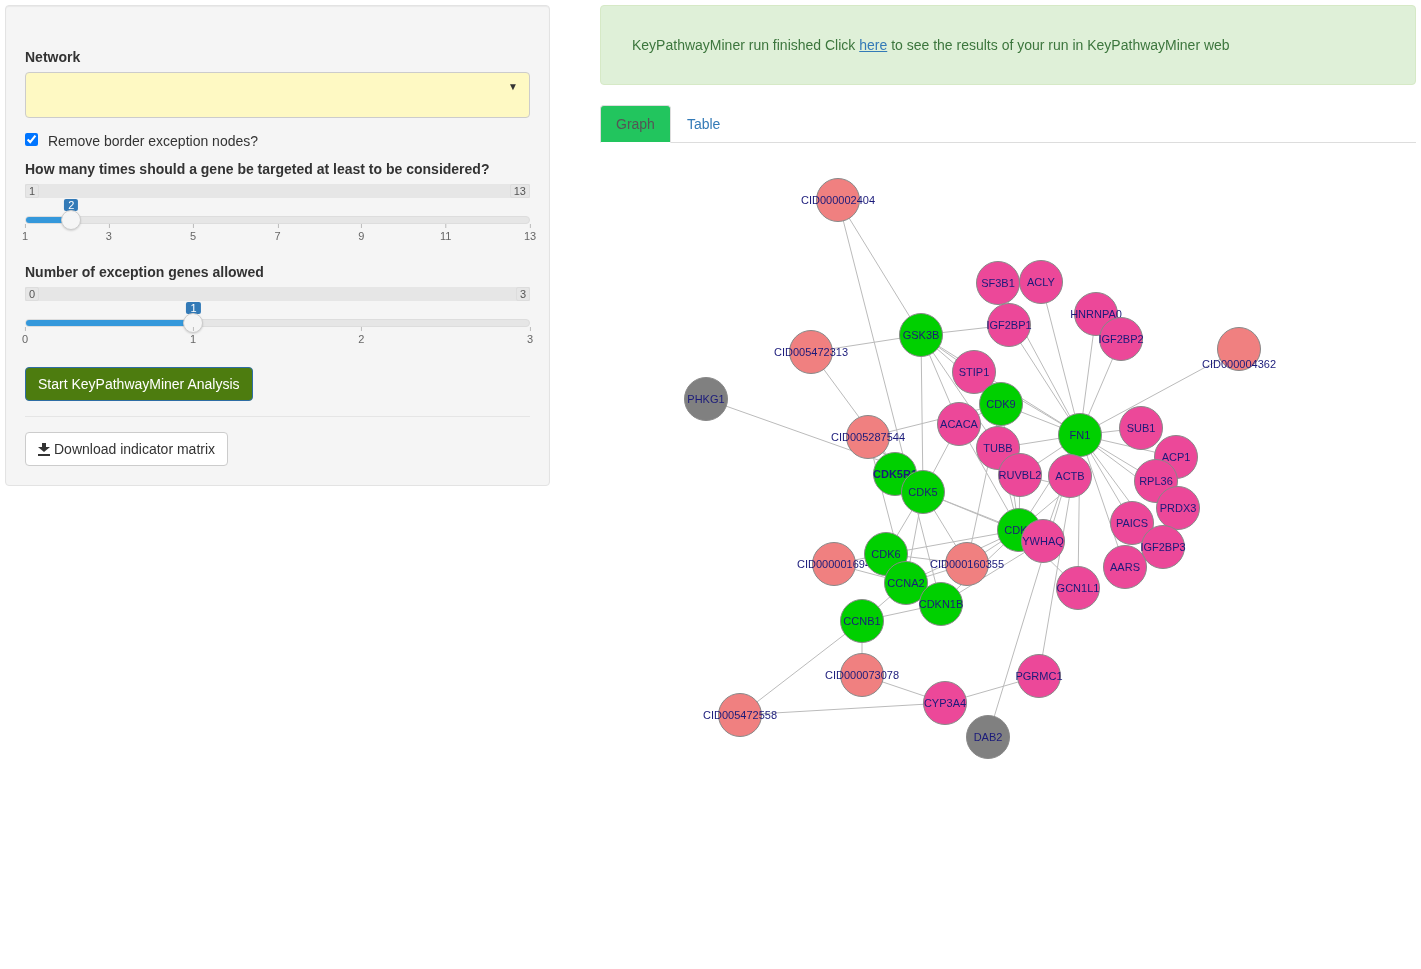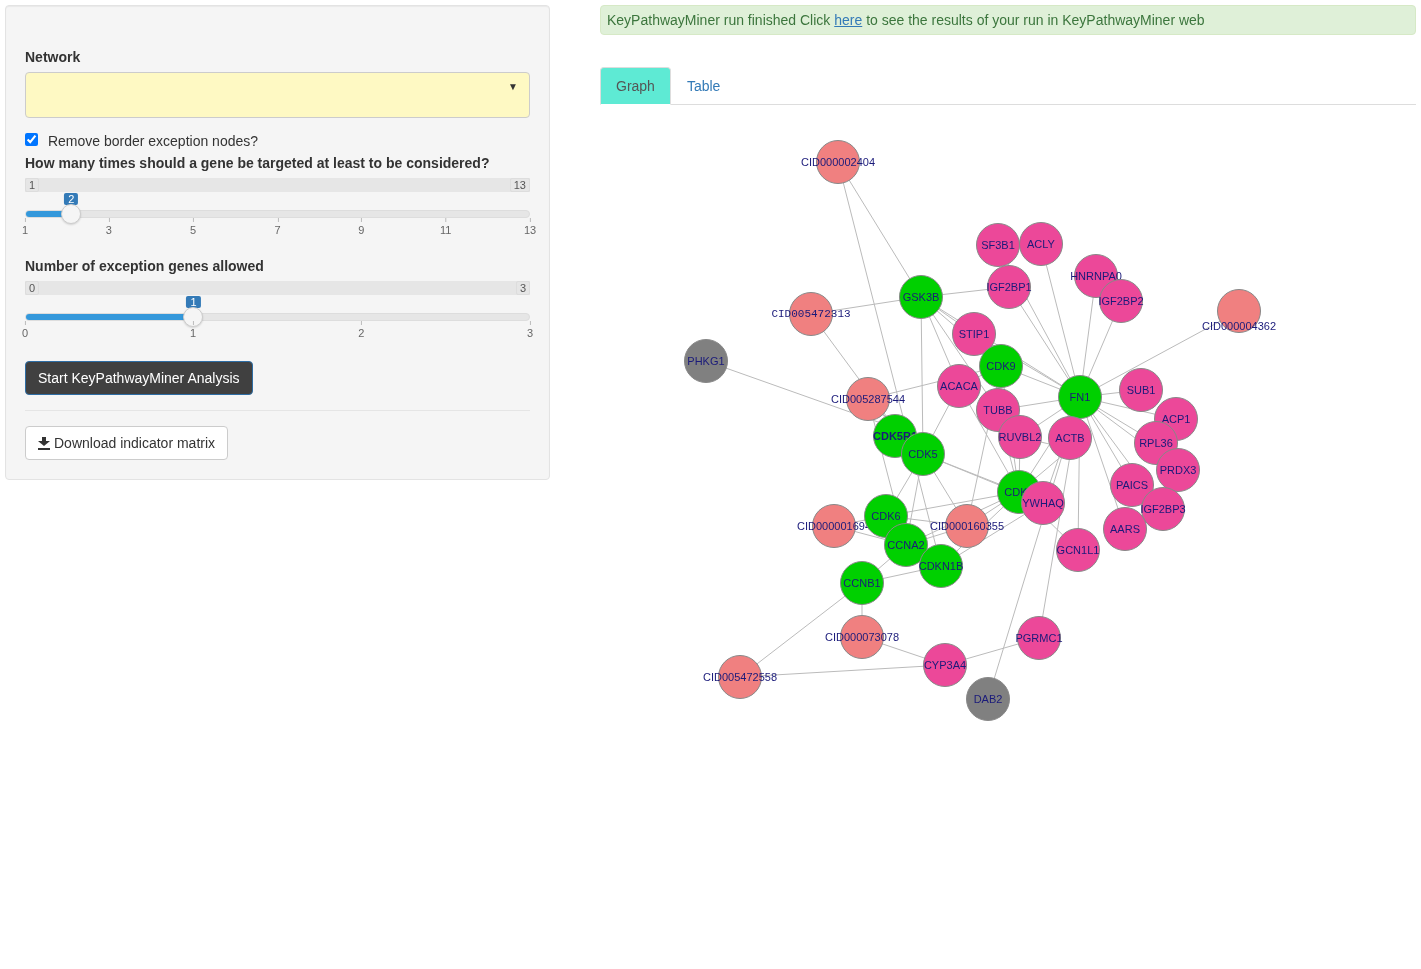"KeyPathwayMiner run finished Click here" .alert-success { margin-bottom: 32px -> 20px; padding: 6px -> 31px }
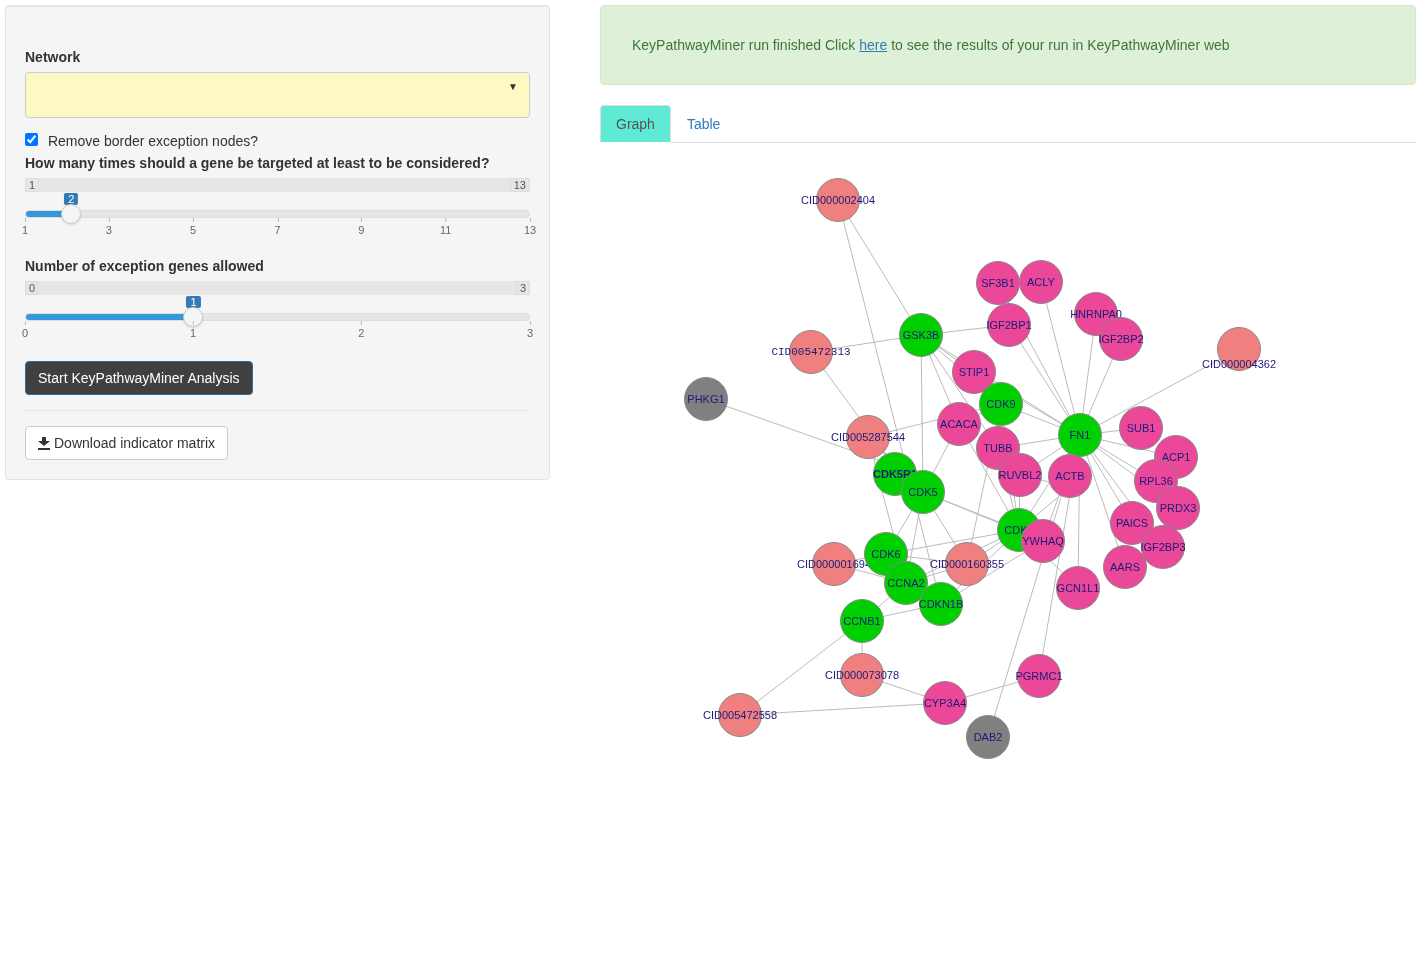"Graph" .tab.active { background: #5eead4 -> #22c55e }
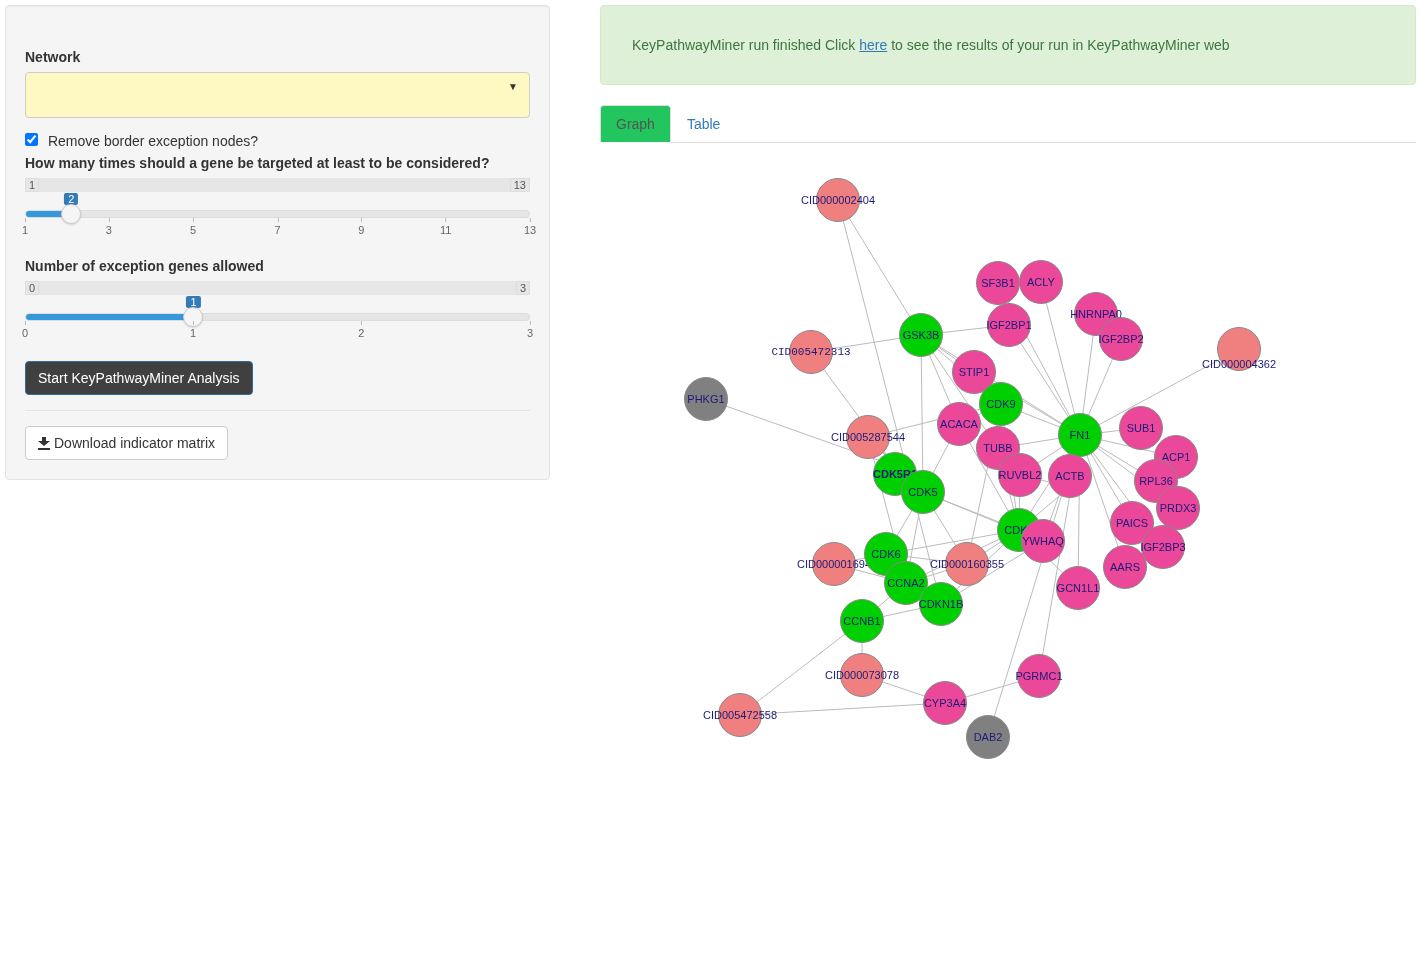"Remove border exception nodes?" .checkbox { margin: 6px 0 -> 12px 0 }
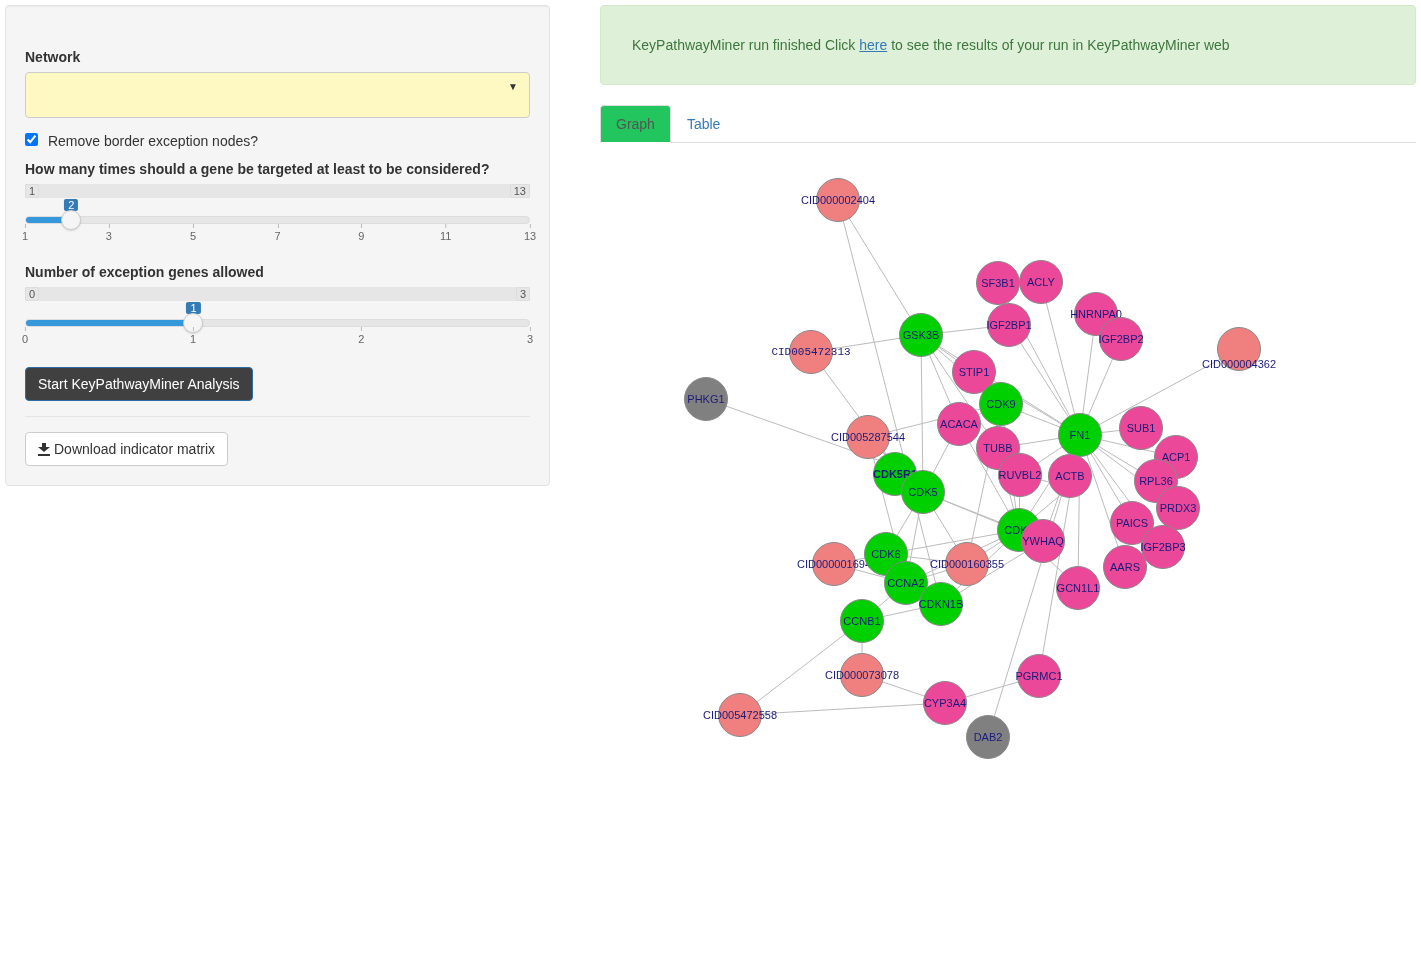"CID005472313" div.node { font-family: Liberation Mono, monospace -> none }
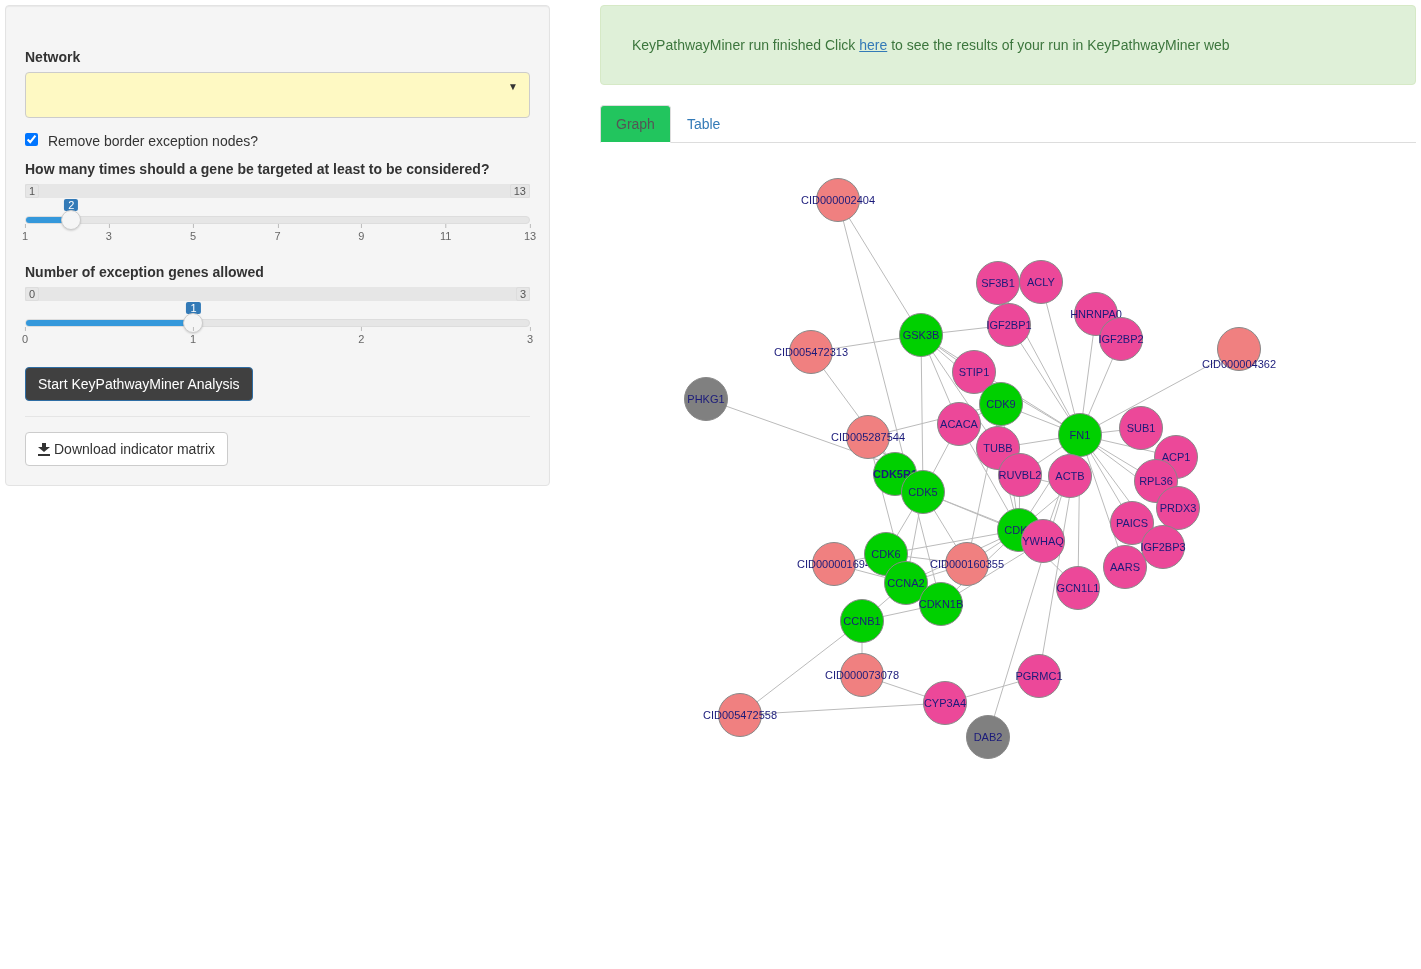"Start KeyPathwayMiner Analysis" .btn-primary { background: #404040 -> #4d7c0f }
